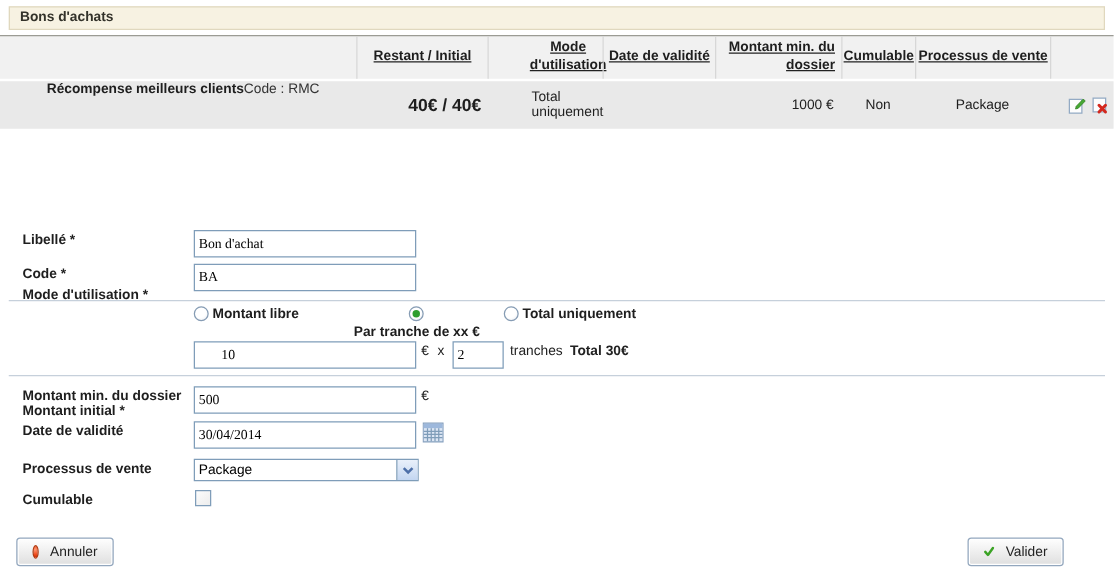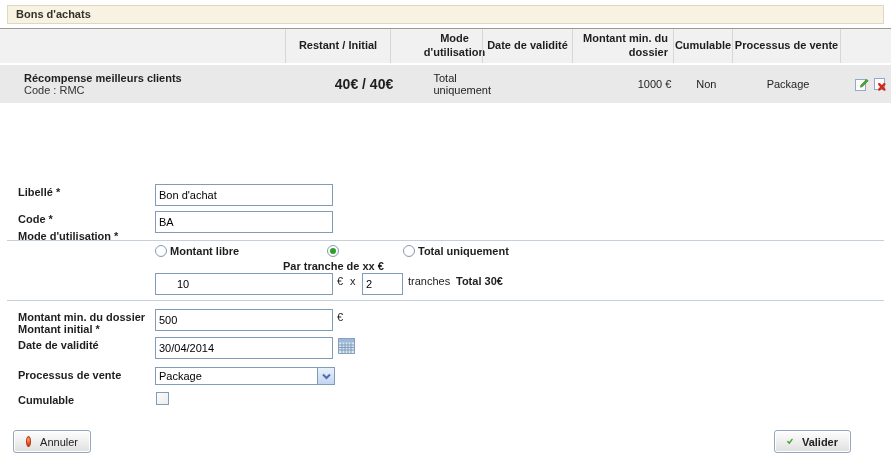"Restant / Initial" .thead { text-decoration: none -> underline }
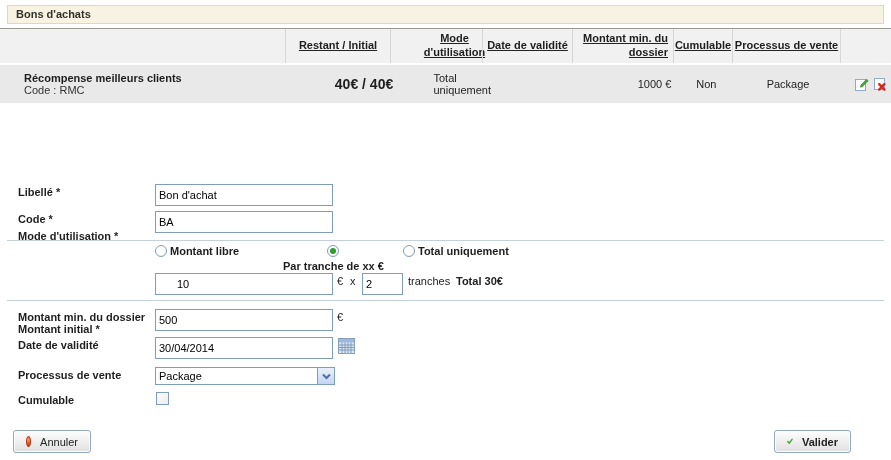"Récompense meilleurs clients" .td.c-name { flex-direction: column -> row; margin-left: 16px -> none }
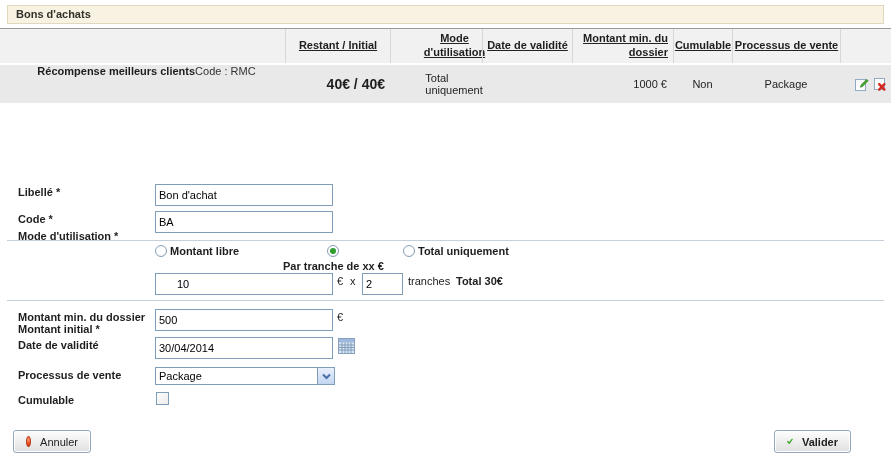"Bon d'achat" .tinput { font-family: Liberation Sans, sans-serif -> Liberation Serif, serif }
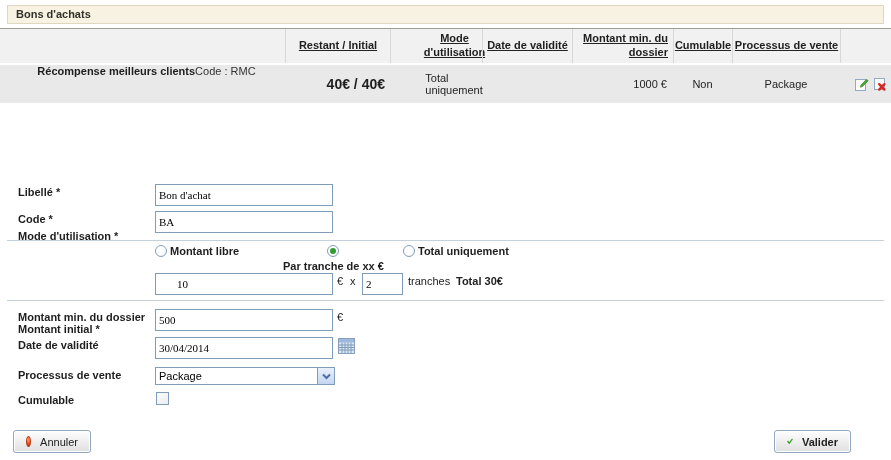"Valider" .btn-submit { font-weight: bold -> none }
